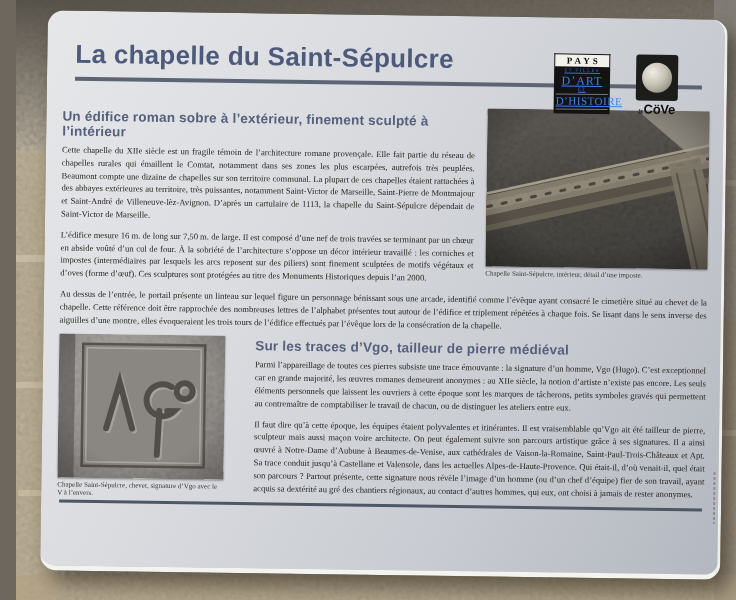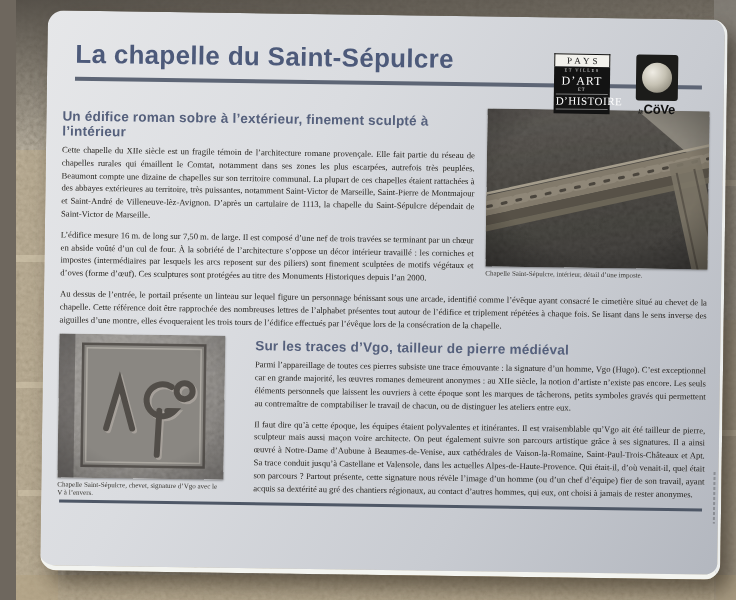"PAYS" .pays-band { font-weight: normal -> bold }
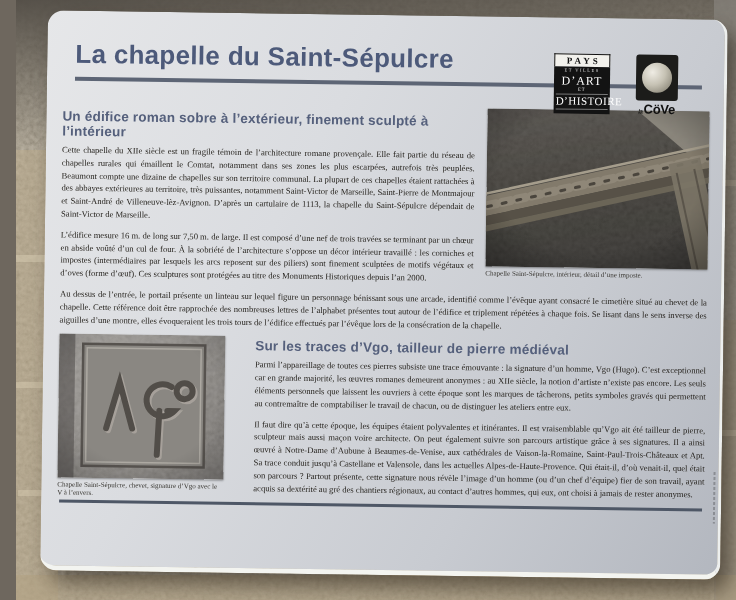"D’ART" .pays-black { color: #ffffff -> #3b82f6; text-decoration: none -> underline }
